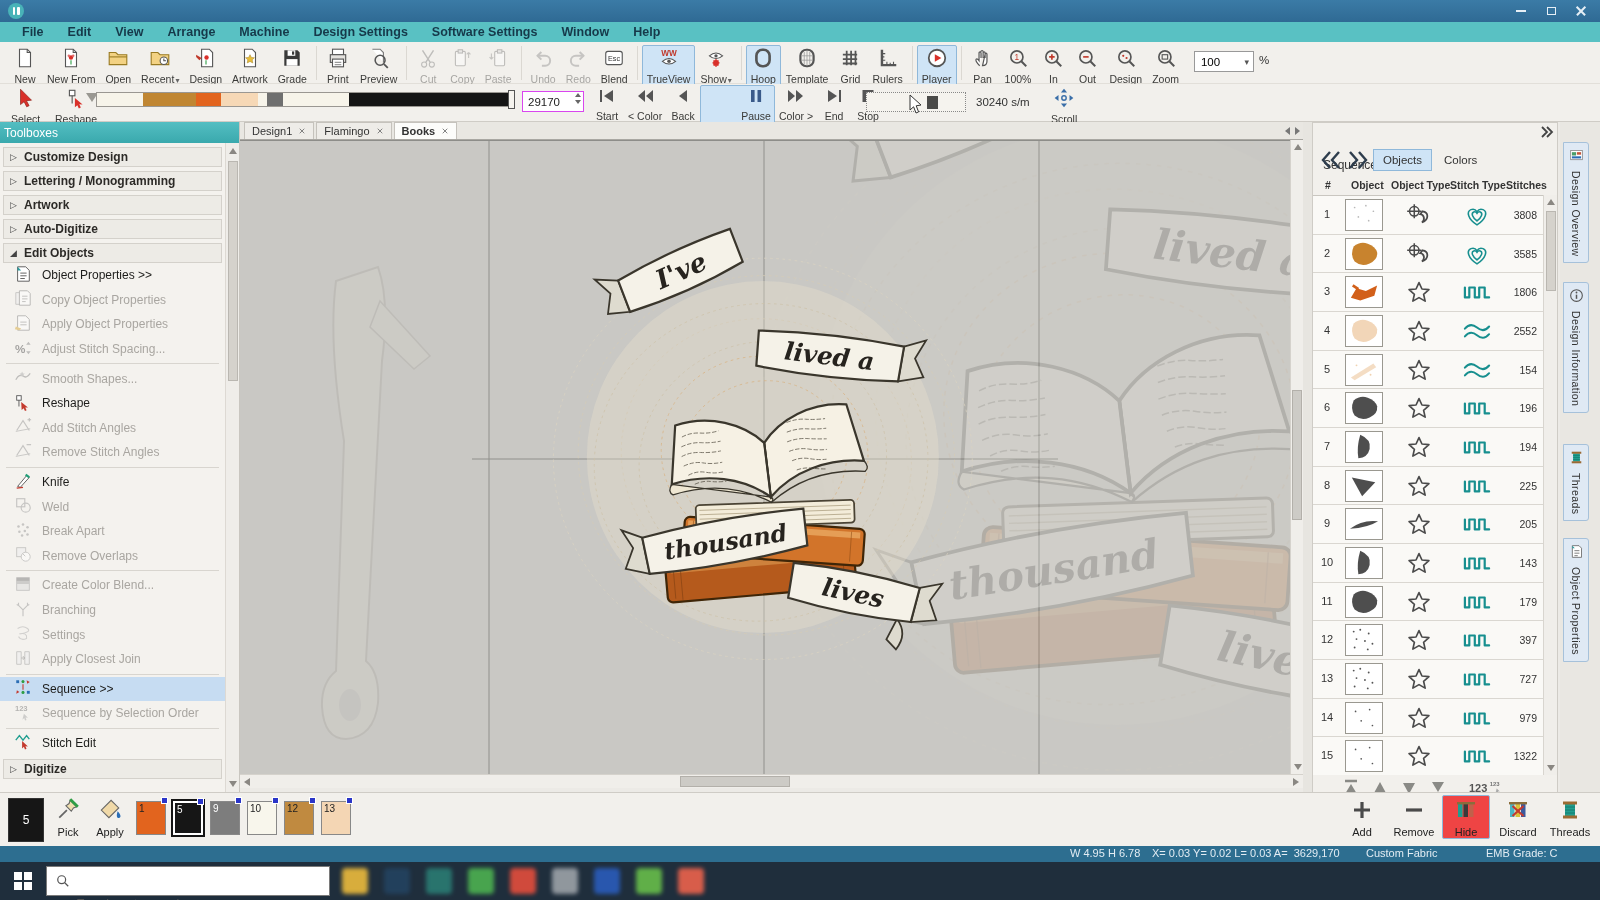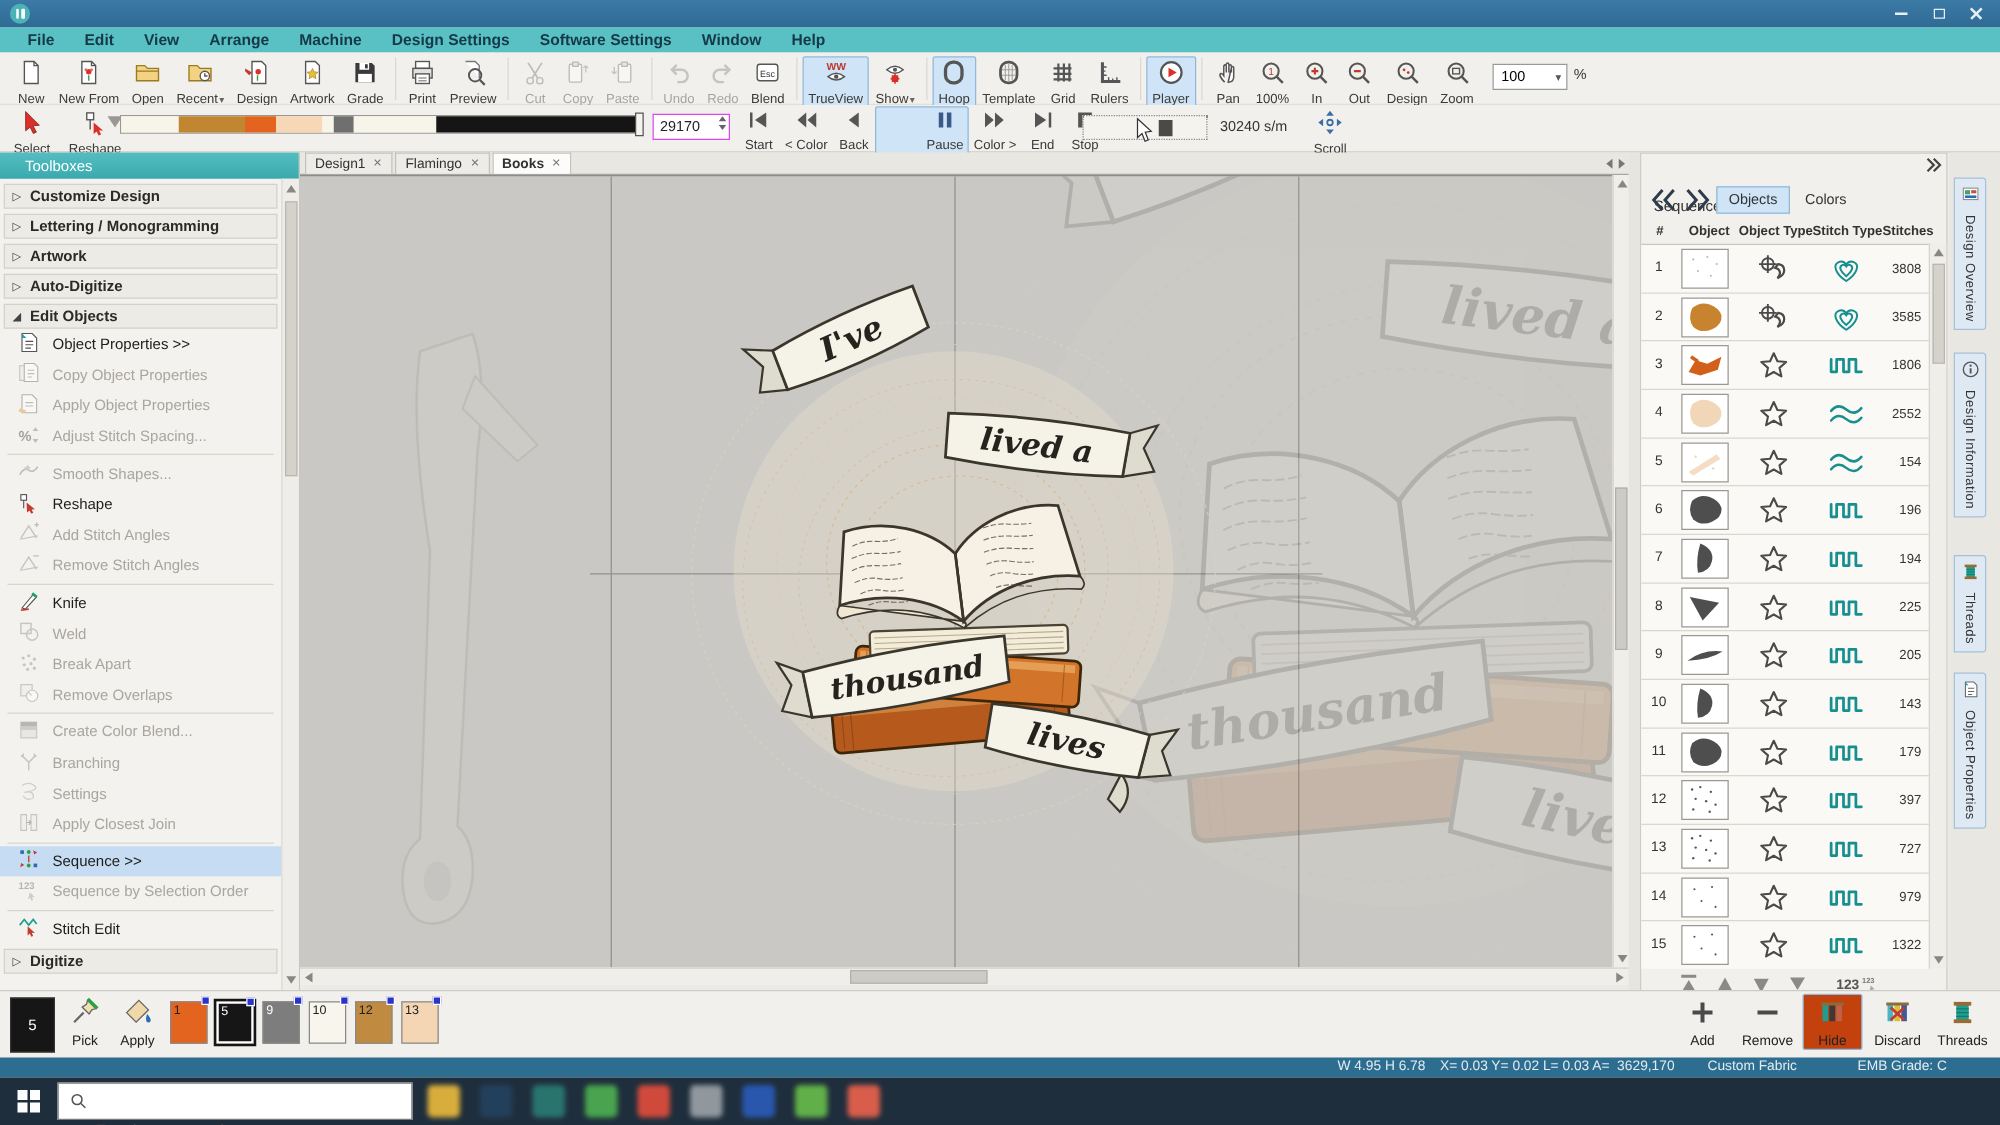"Toolboxes" .tbhead { padding-left: 20px -> 4px }
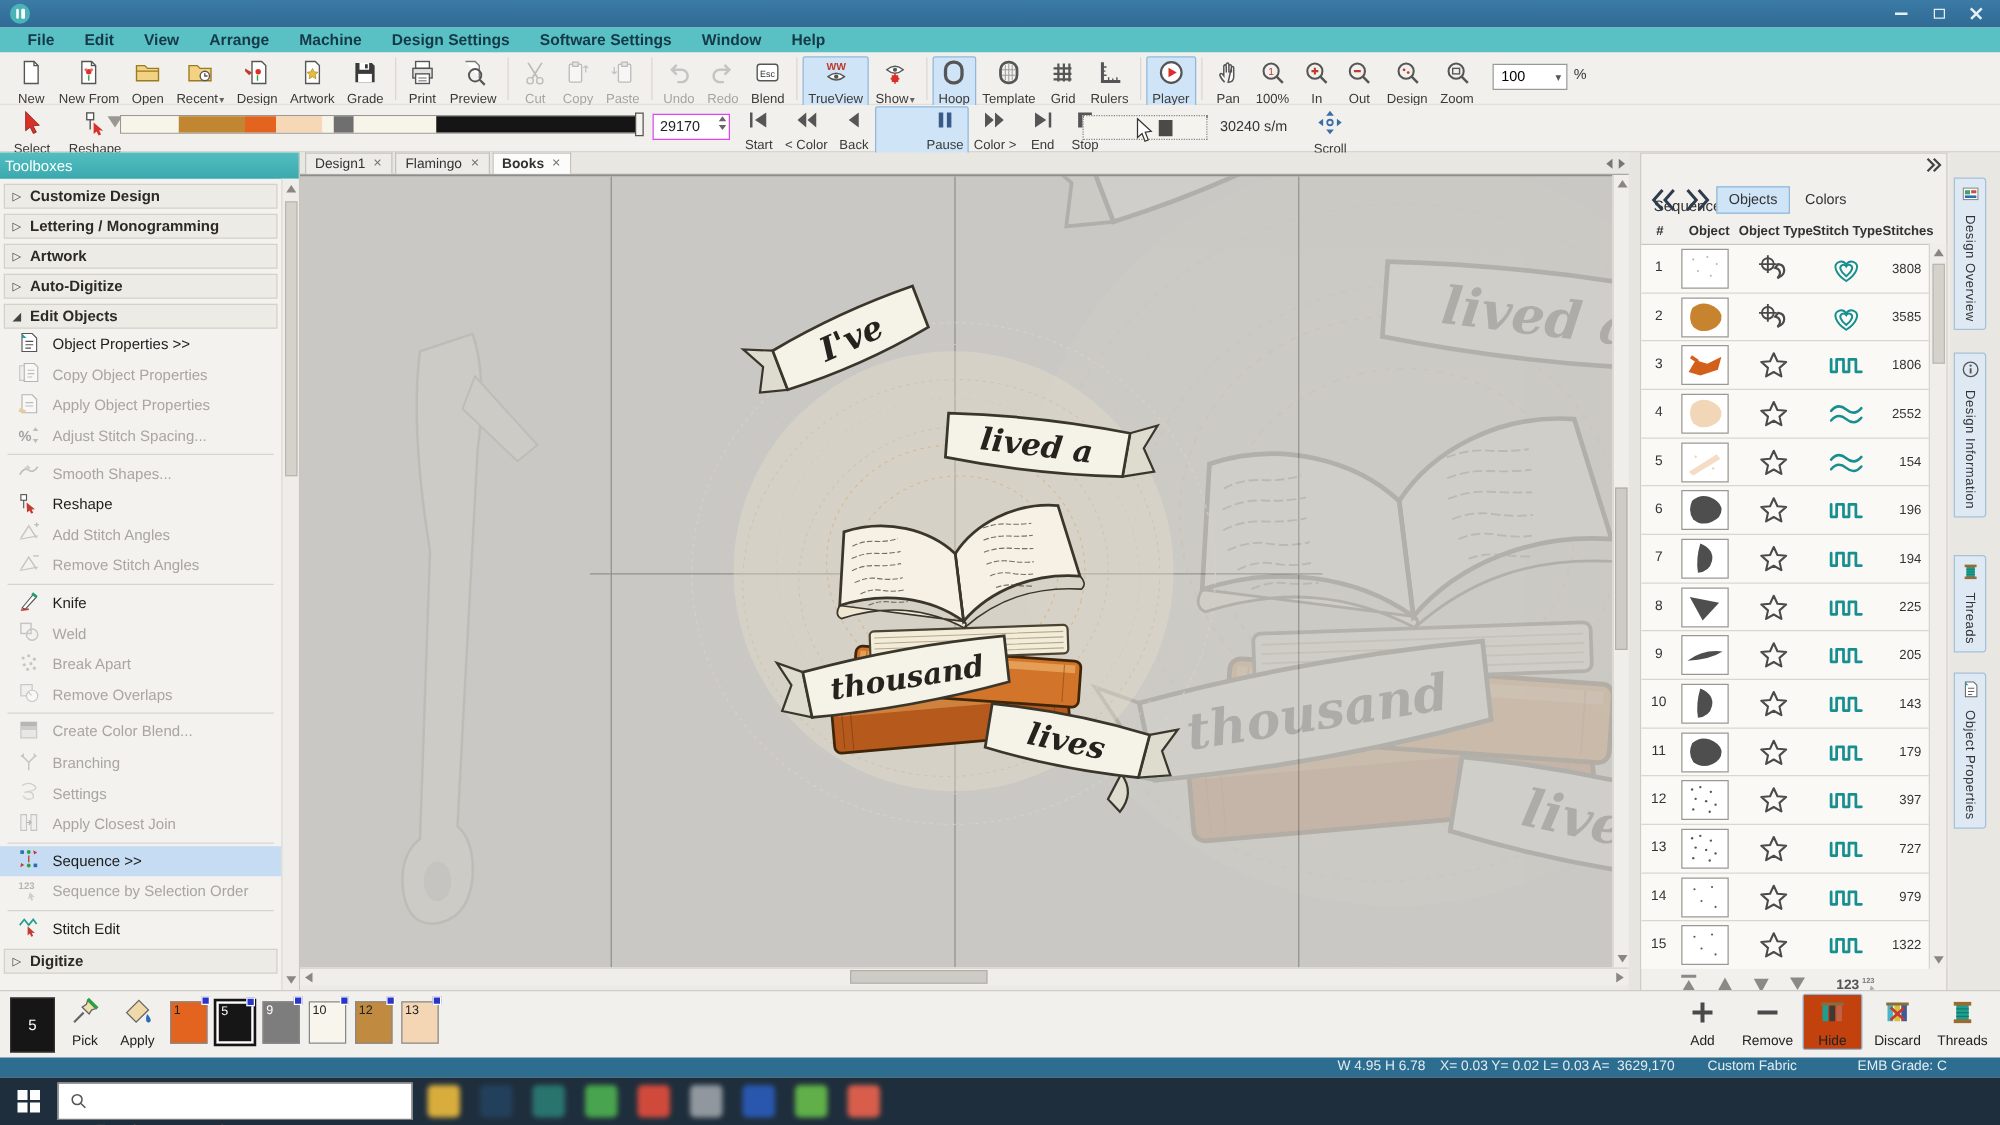"Hide" .action.act { background: #c2410c -> #ef4444 }
